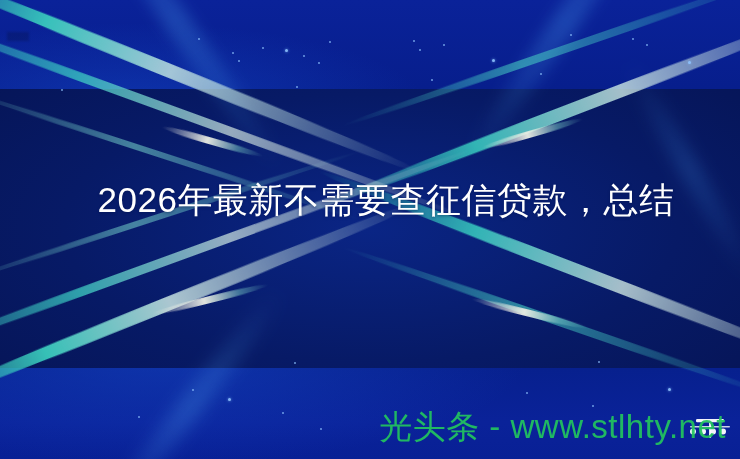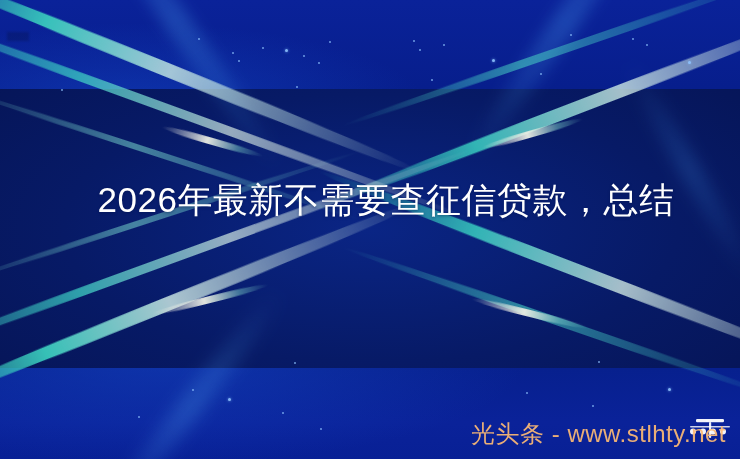"光头条 - www.stlhty.net" #watermark-text { color: #fdba74 -> #22c55e; font-size: 24px -> 33px }
